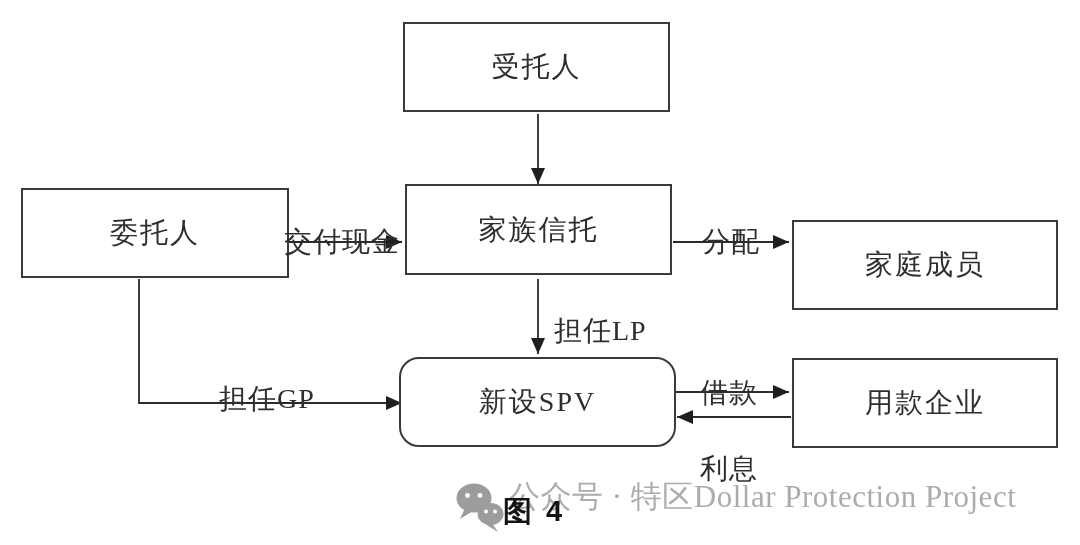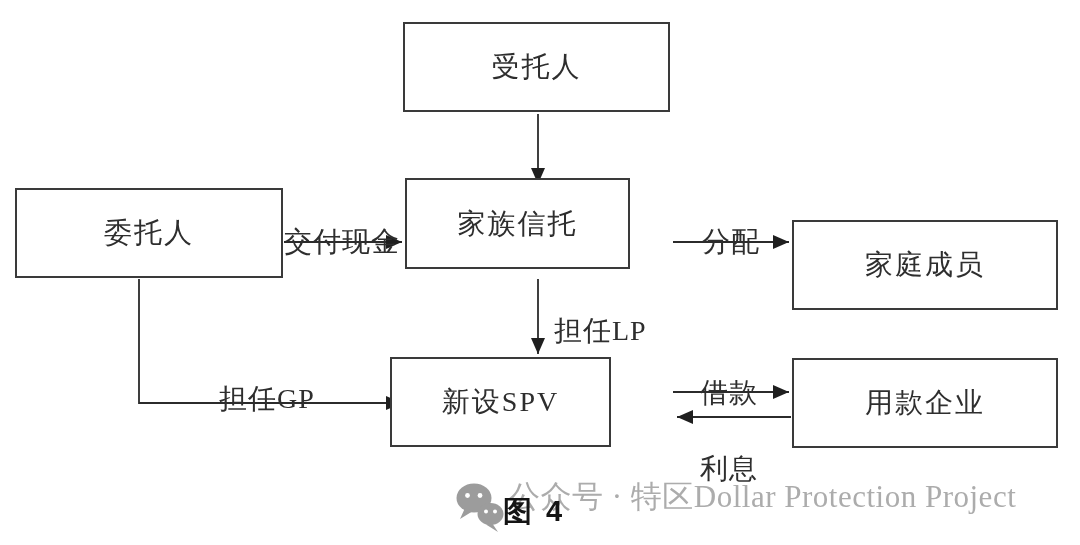"委托人" #node-settlor { left: 15px -> 21px }
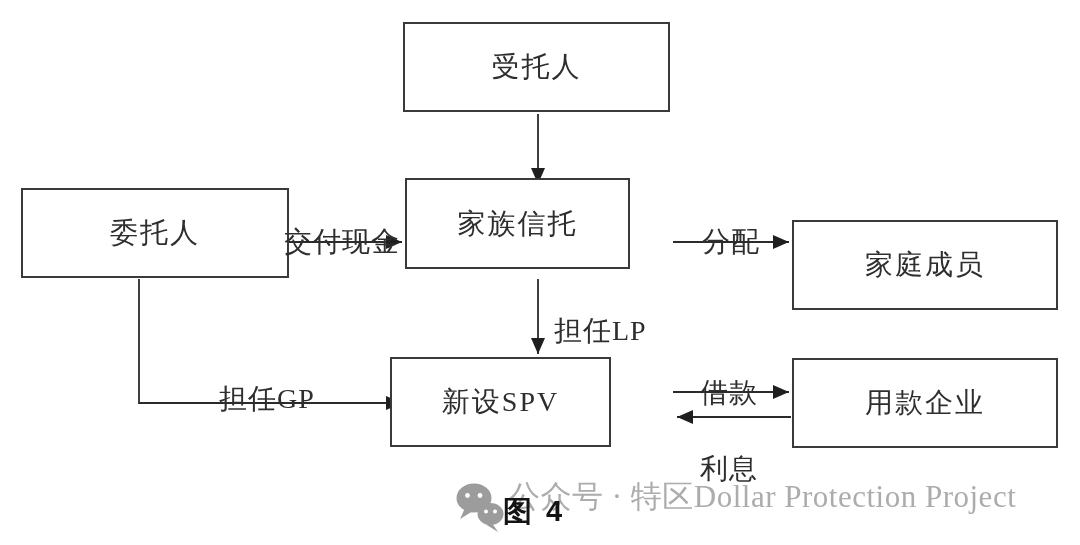"家族信托" #node-family-trust { top: 178px -> 184px; width: 225px -> 267px }
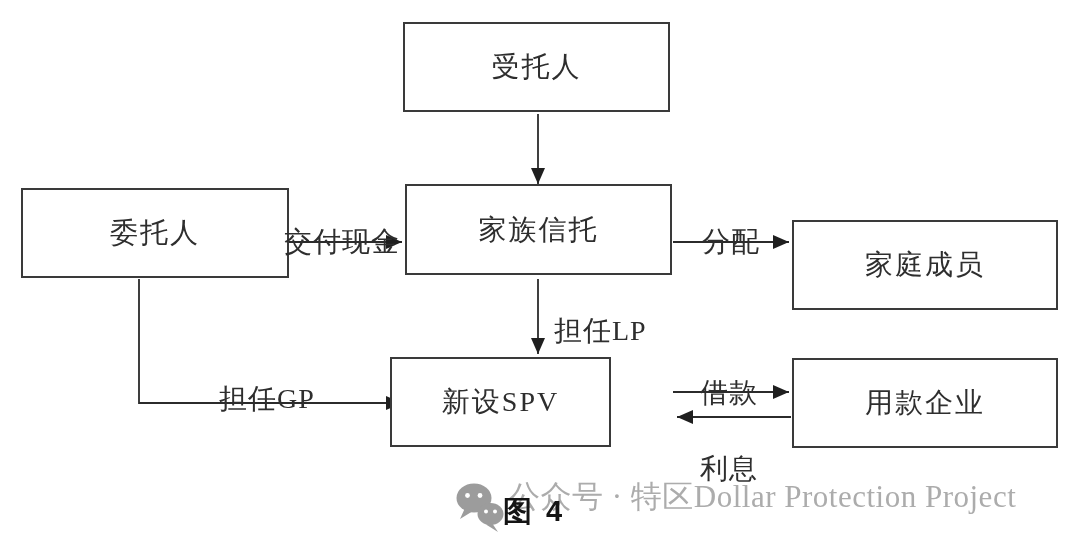"新设SPV" #node-spv { border-radius: none -> 20px; left: 390px -> 399px; width: 221px -> 277px }
